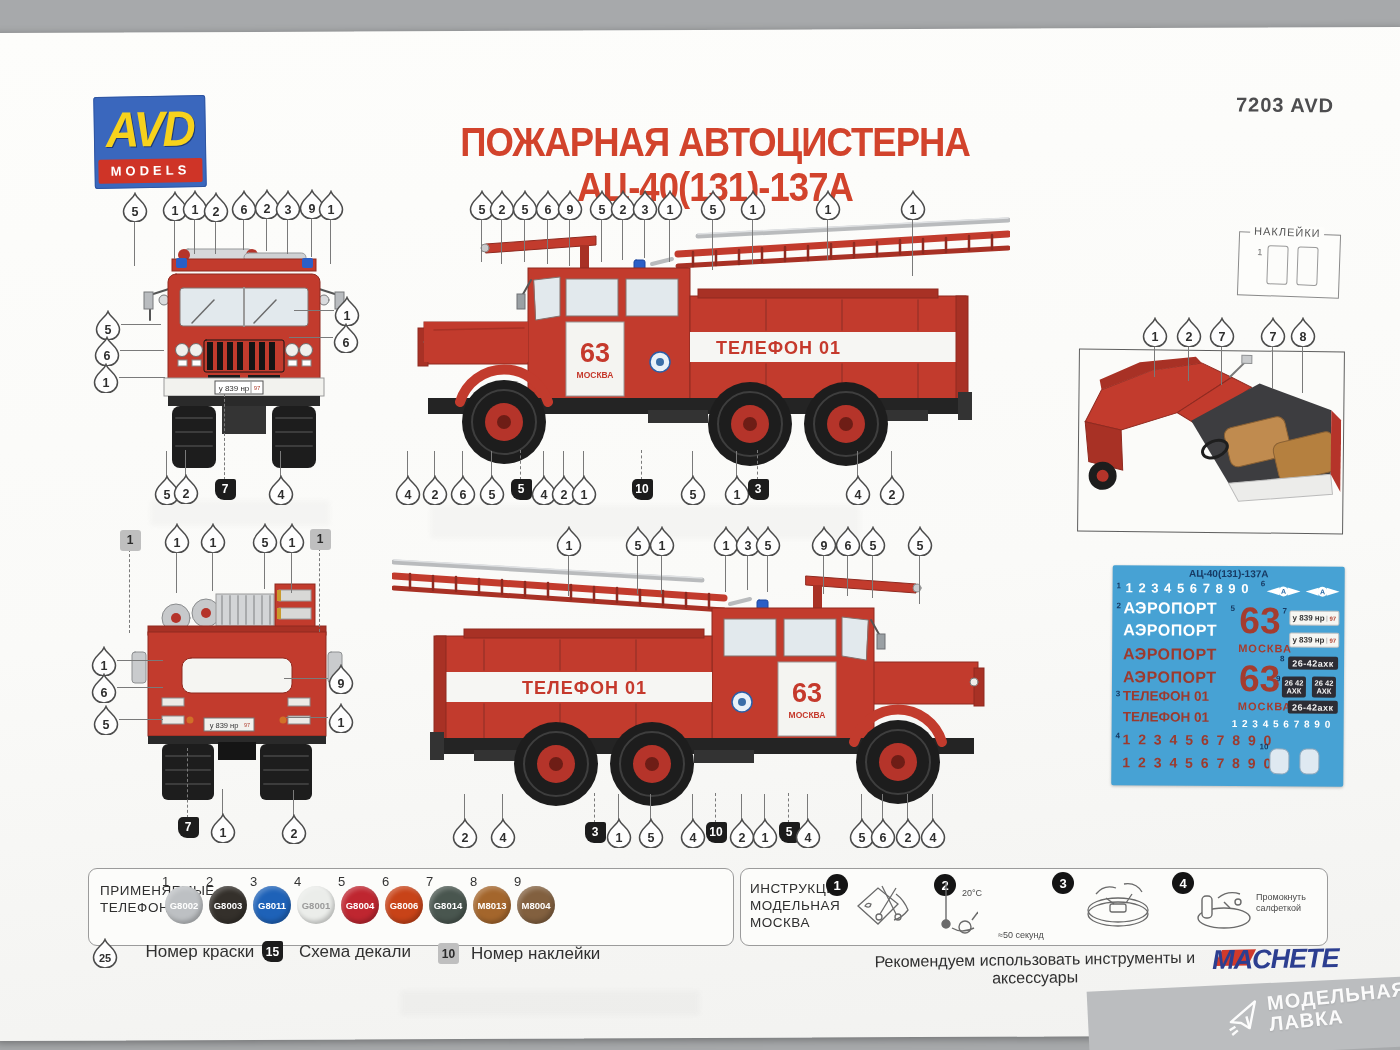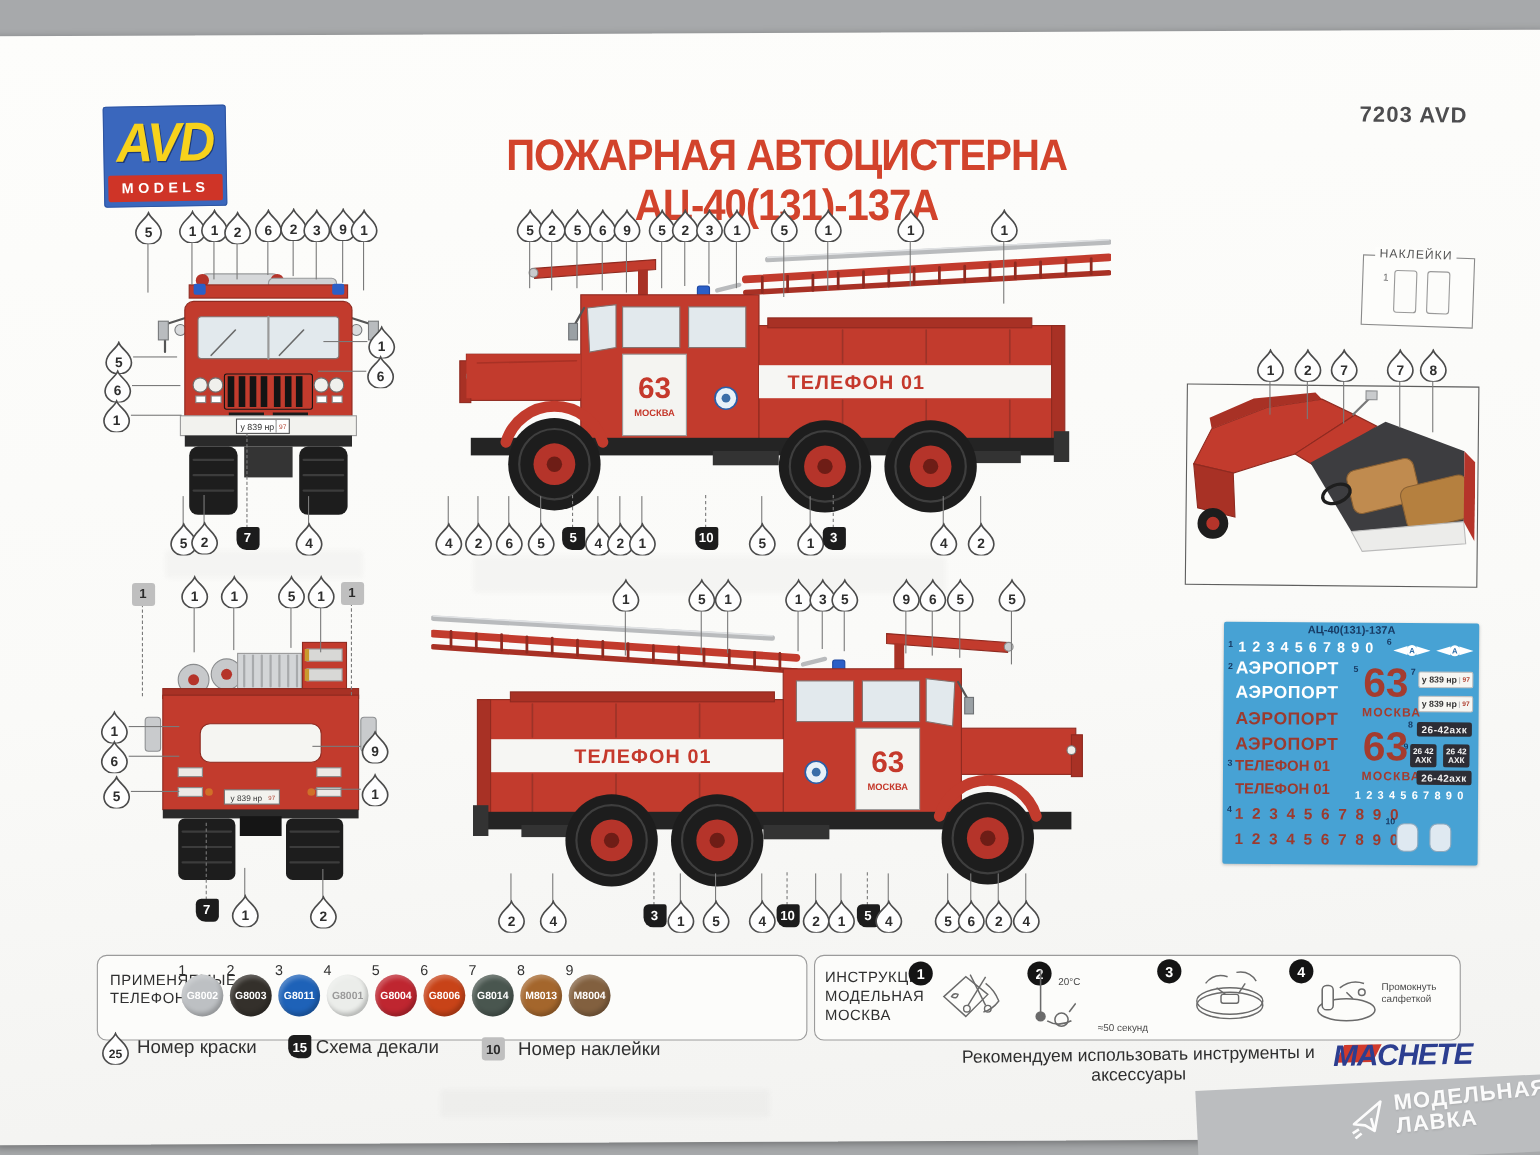"Номер краски" span.legend-label { margin-left: 2px -> 23px }
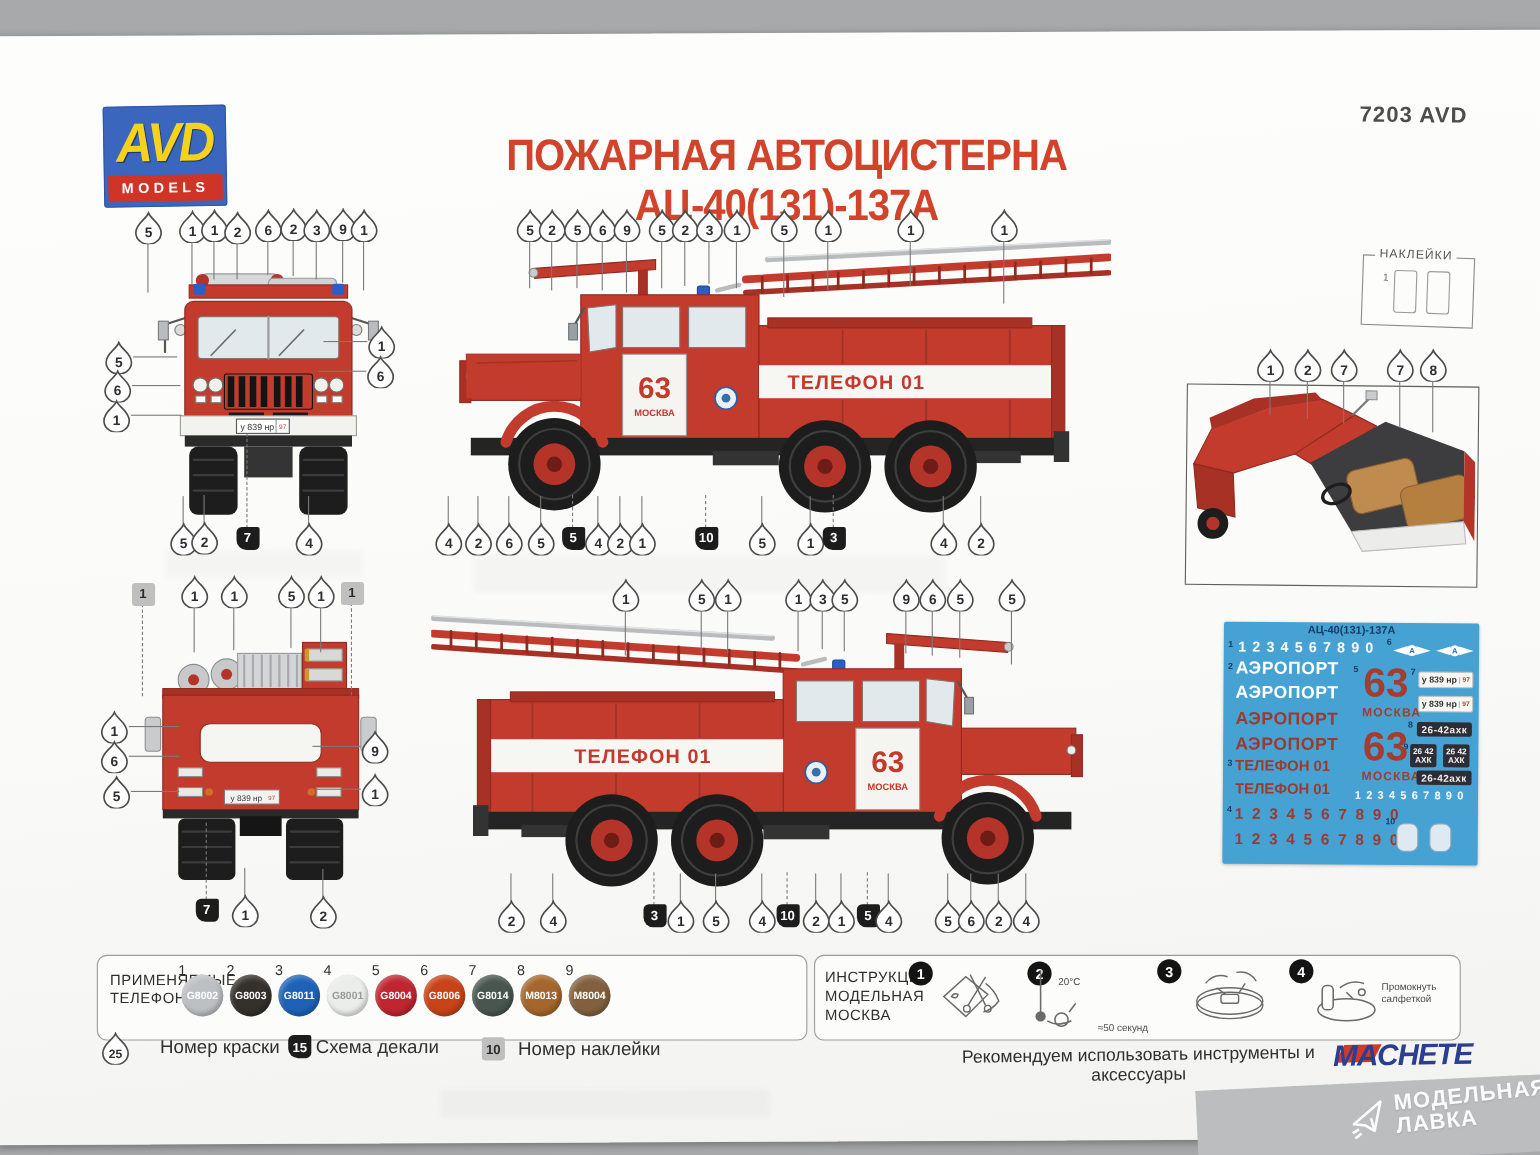"15" div.abs { gap: 4px -> 16px }
